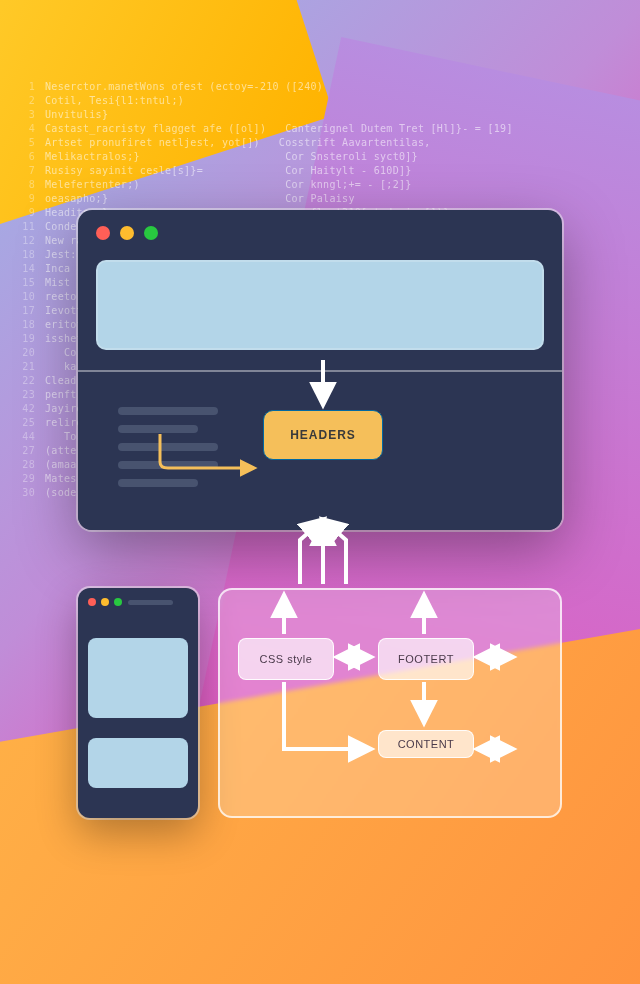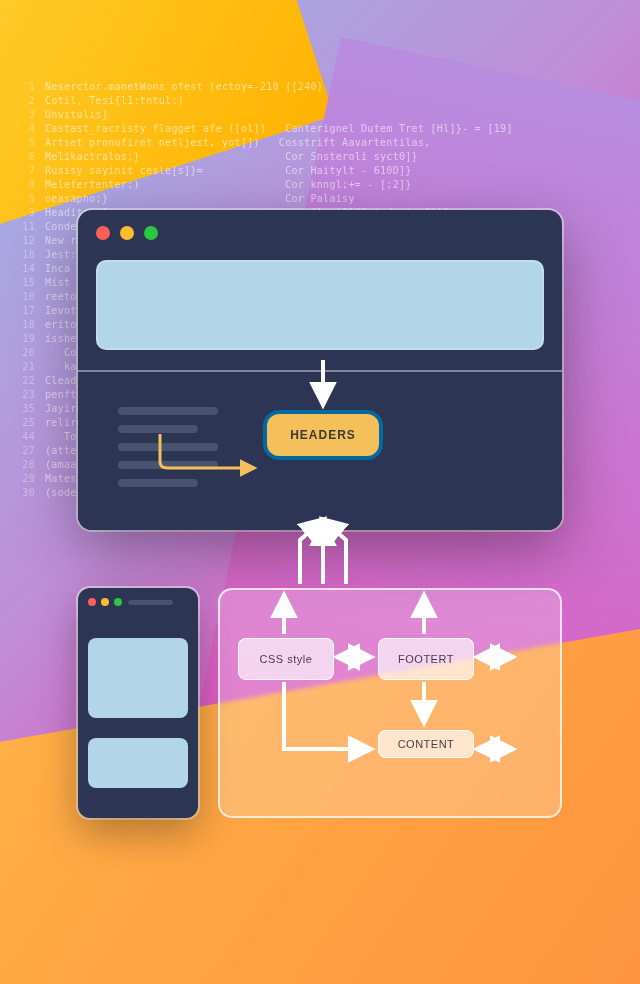"35" span.ln { text: 35 -> 42 }
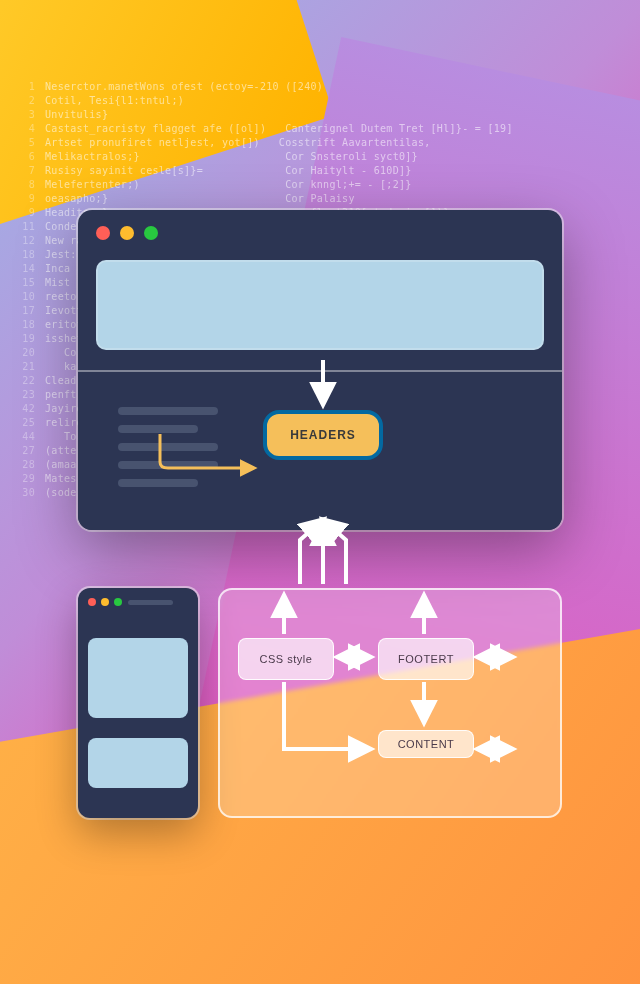"HEADERS" .headers-box { border: 4px solid #0369a1 -> 1px solid #0369a1; border-radius: 16px -> 10px }
